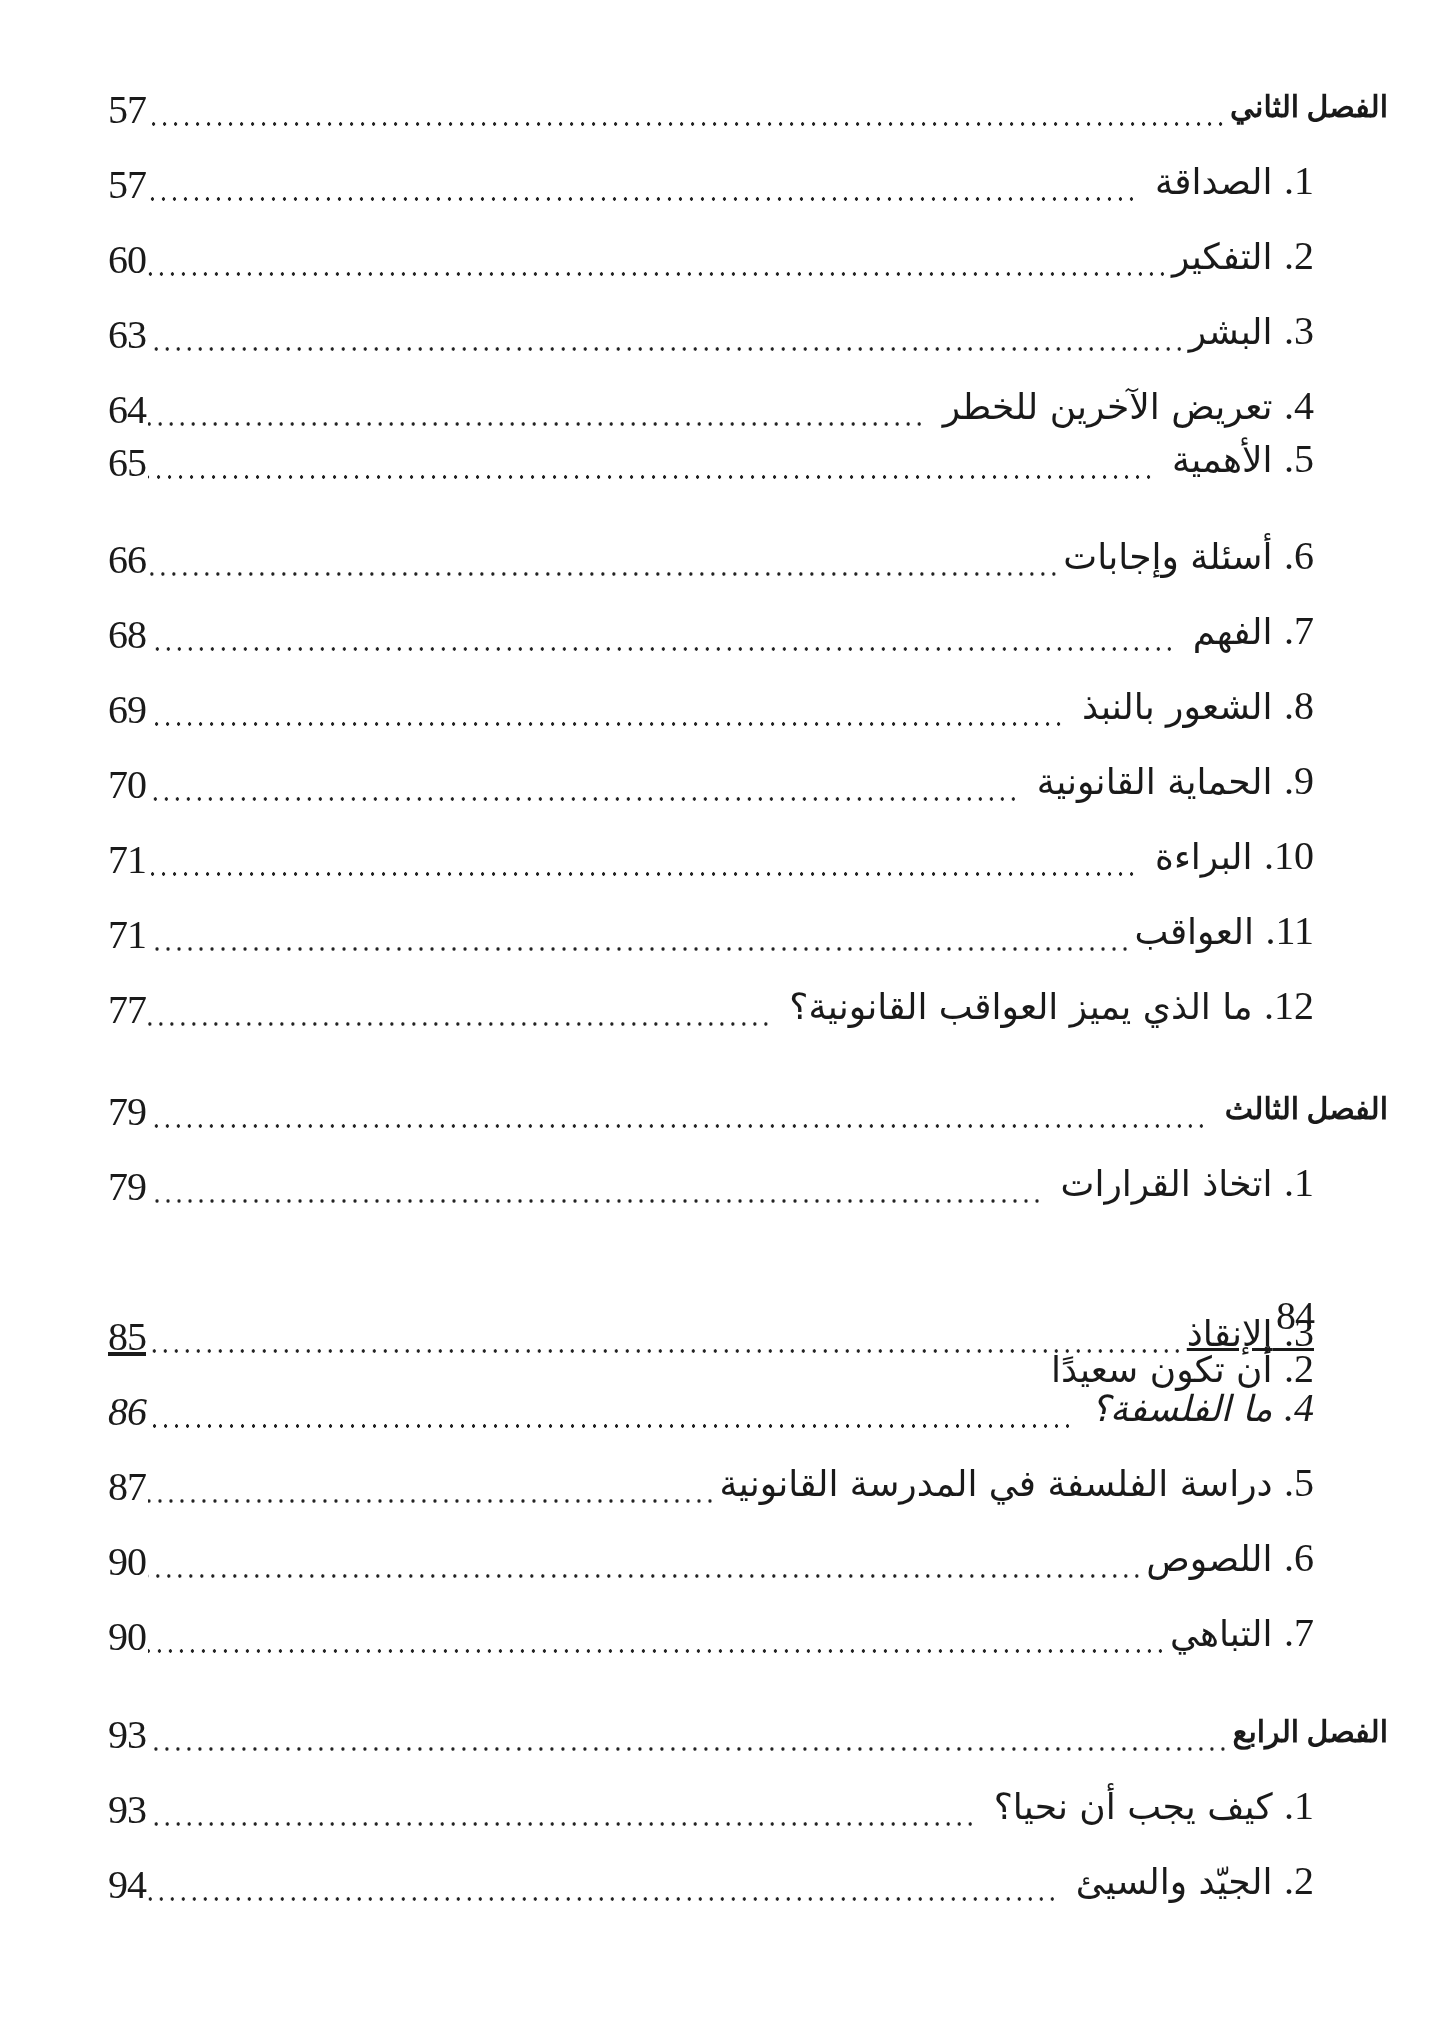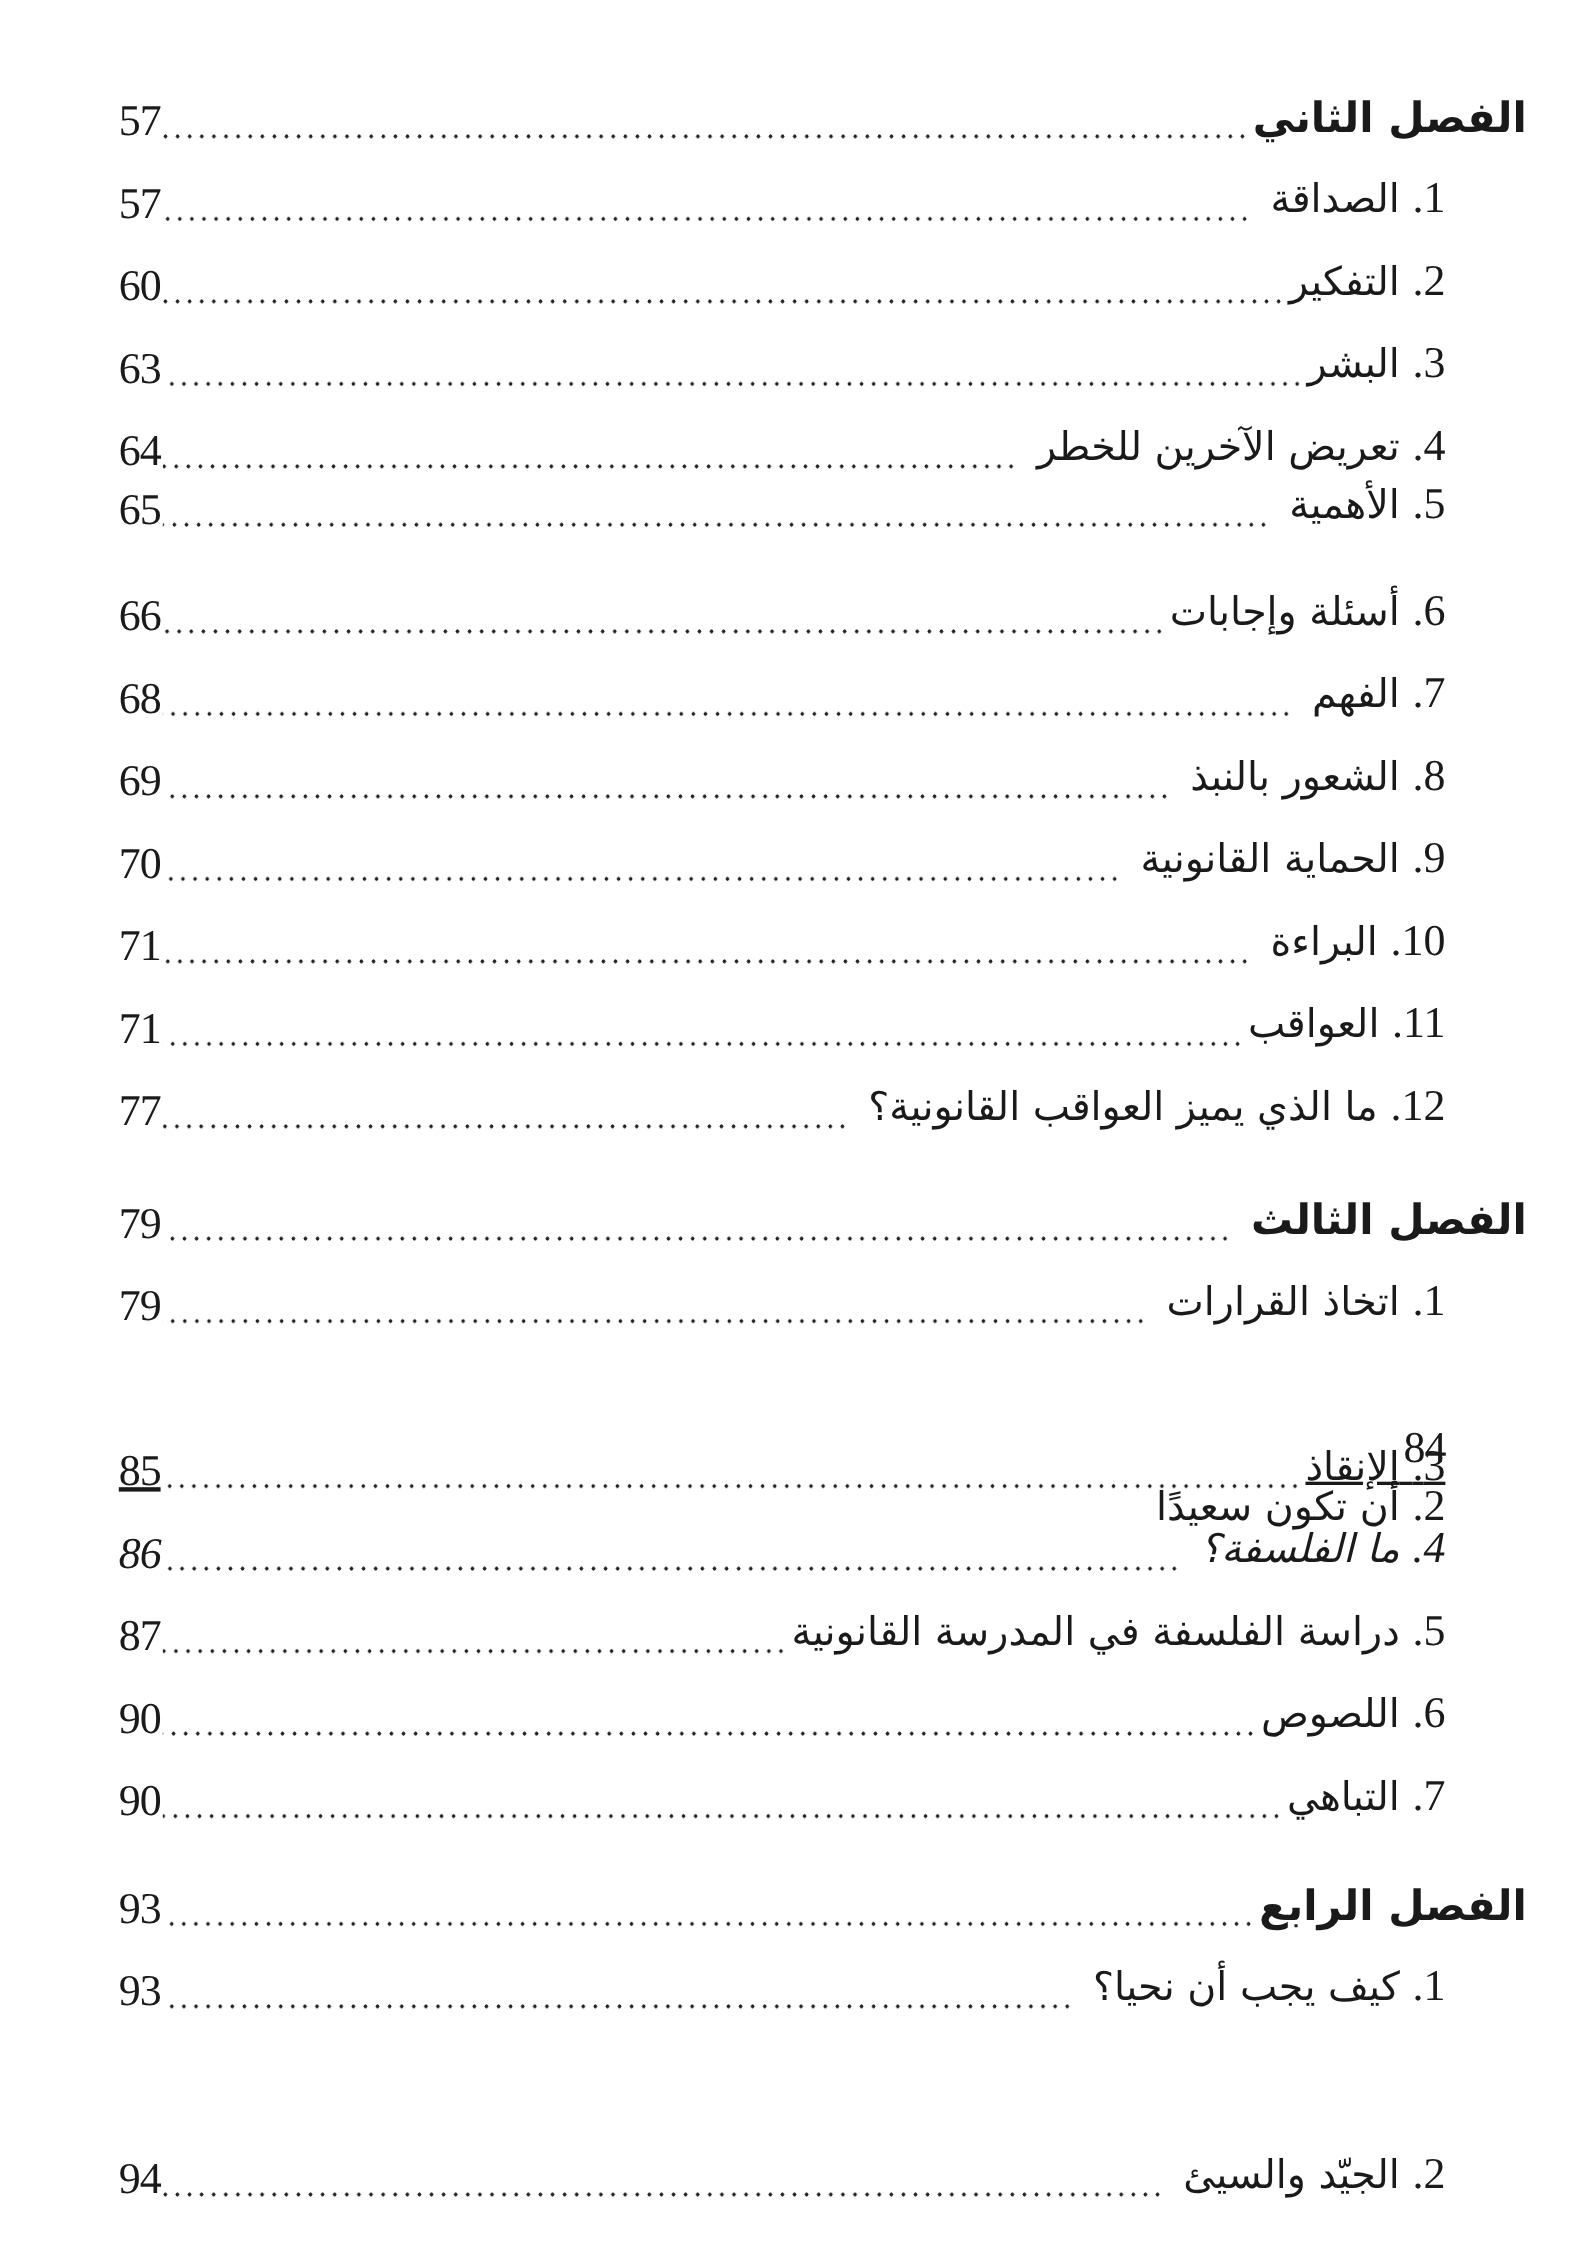"الفصل الثاني" .heading .title { font-family: none -> Liberation Serif, serif; font-size: 38px -> 30px }
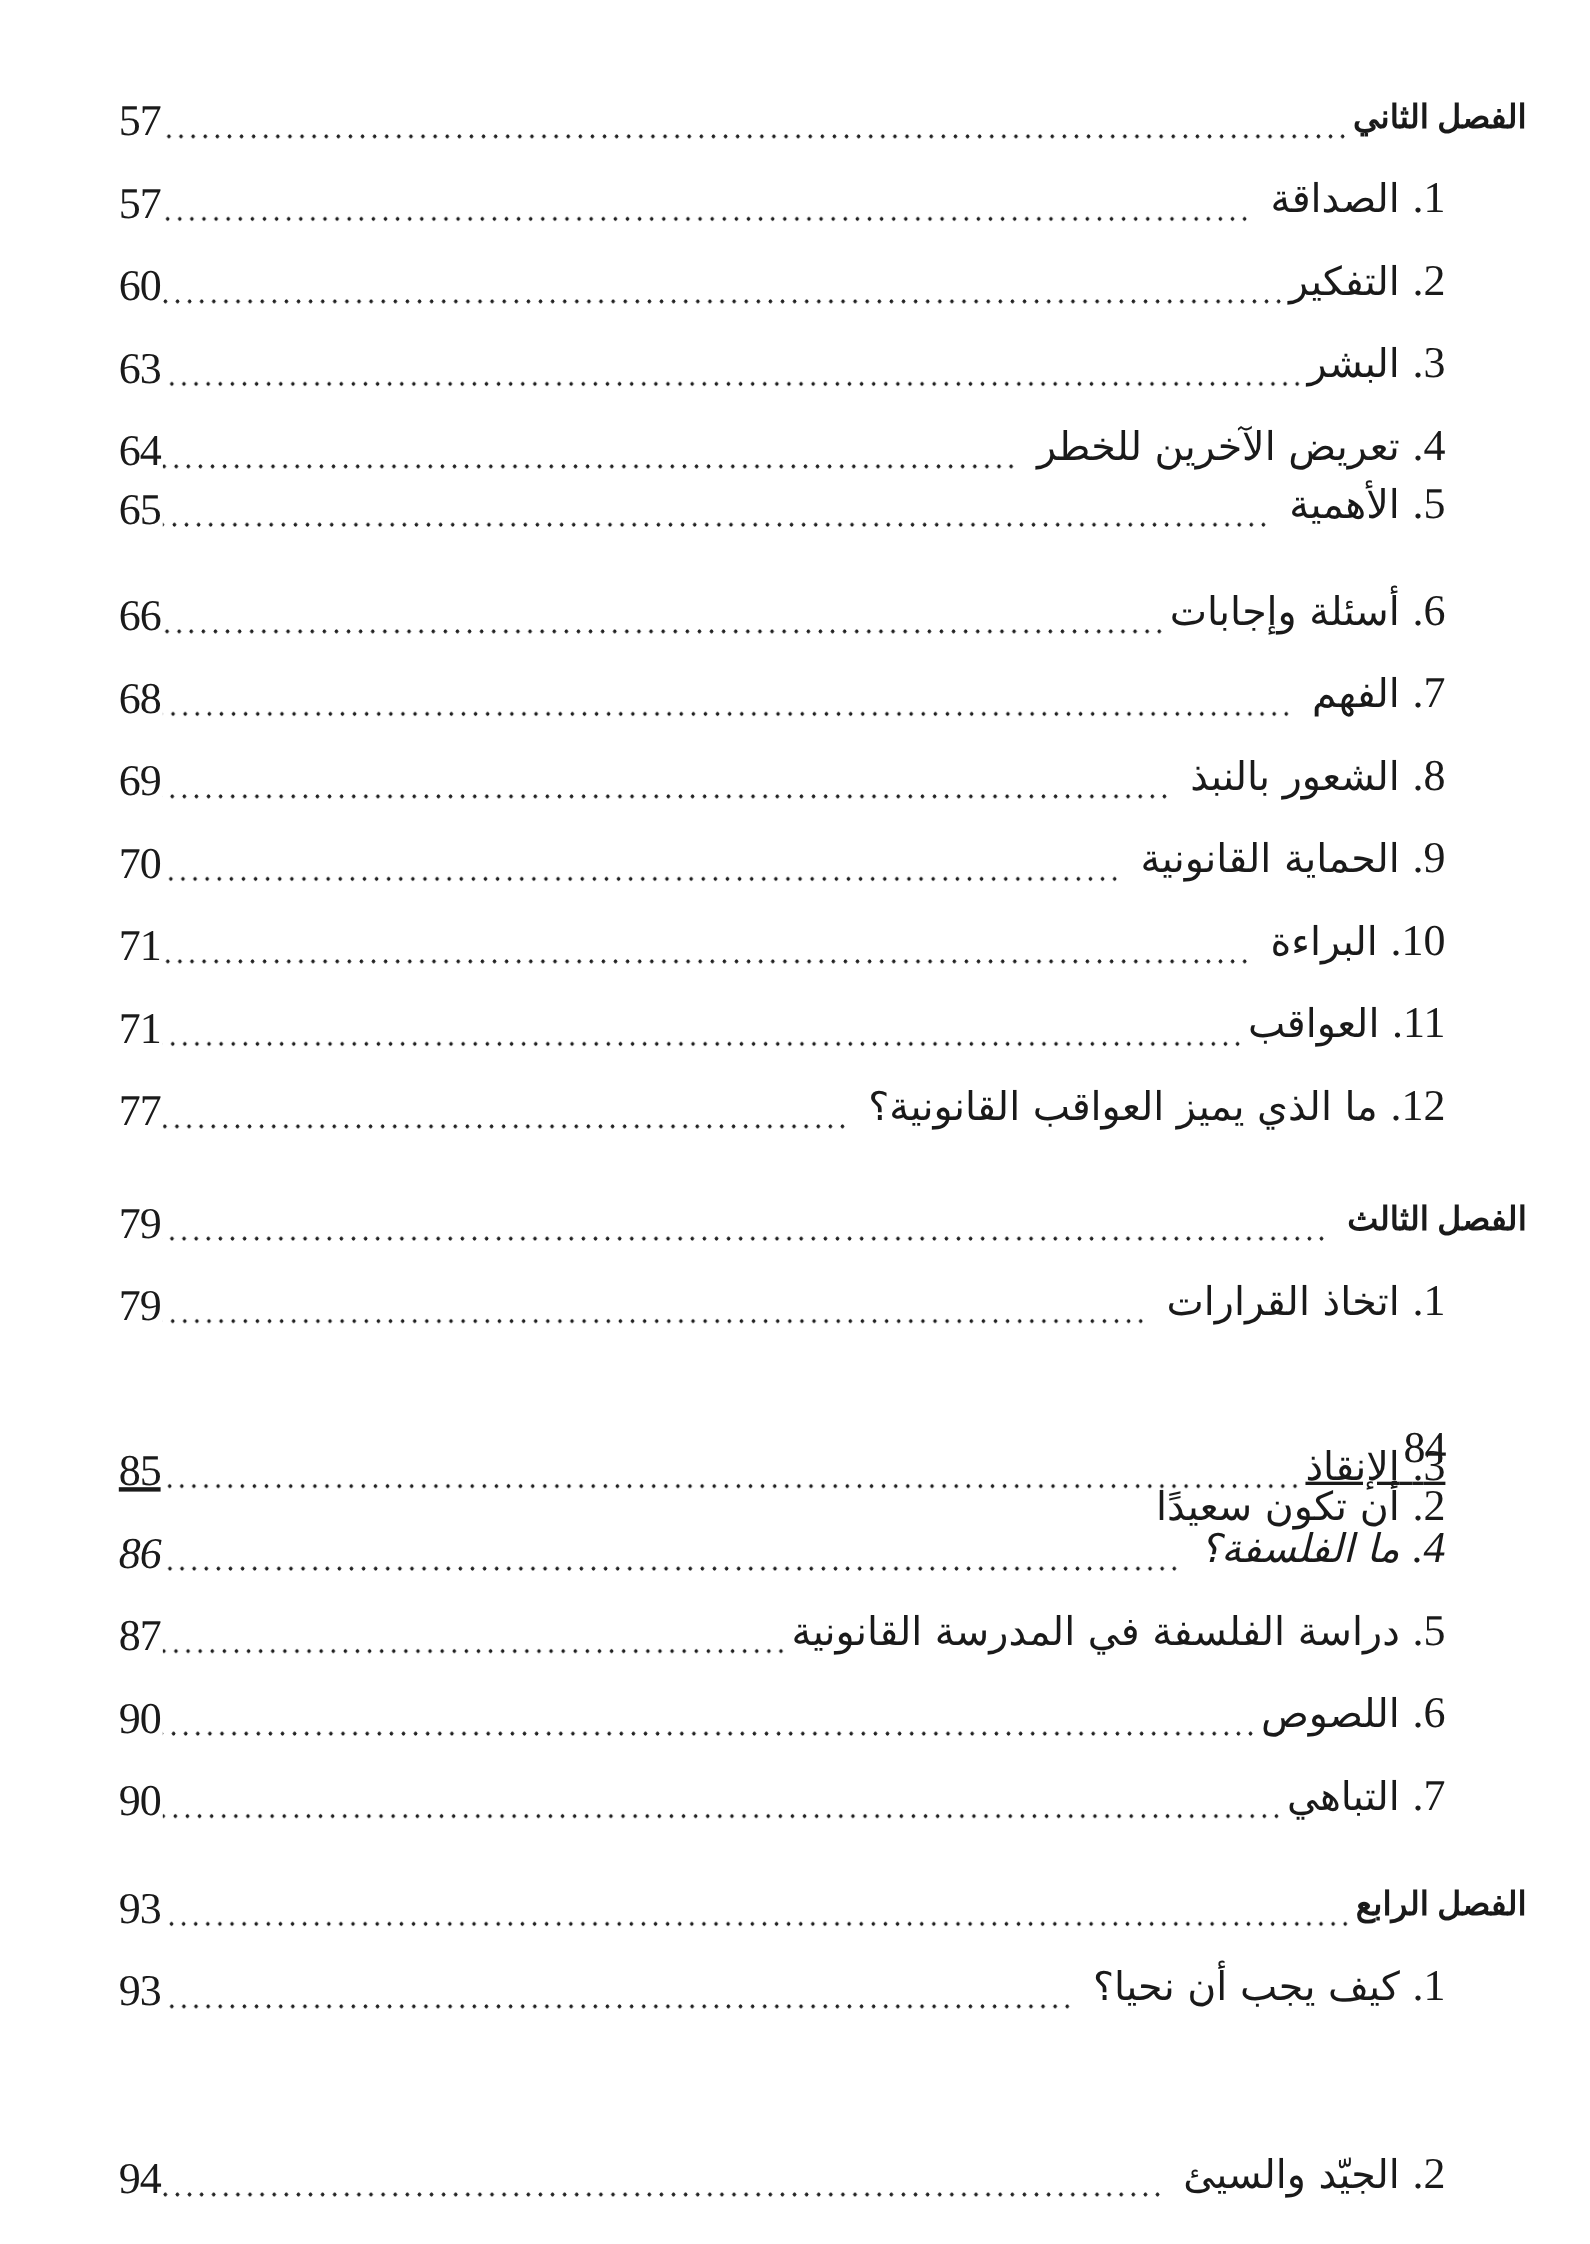"94" div.row { top: 1943px -> 1847px }
